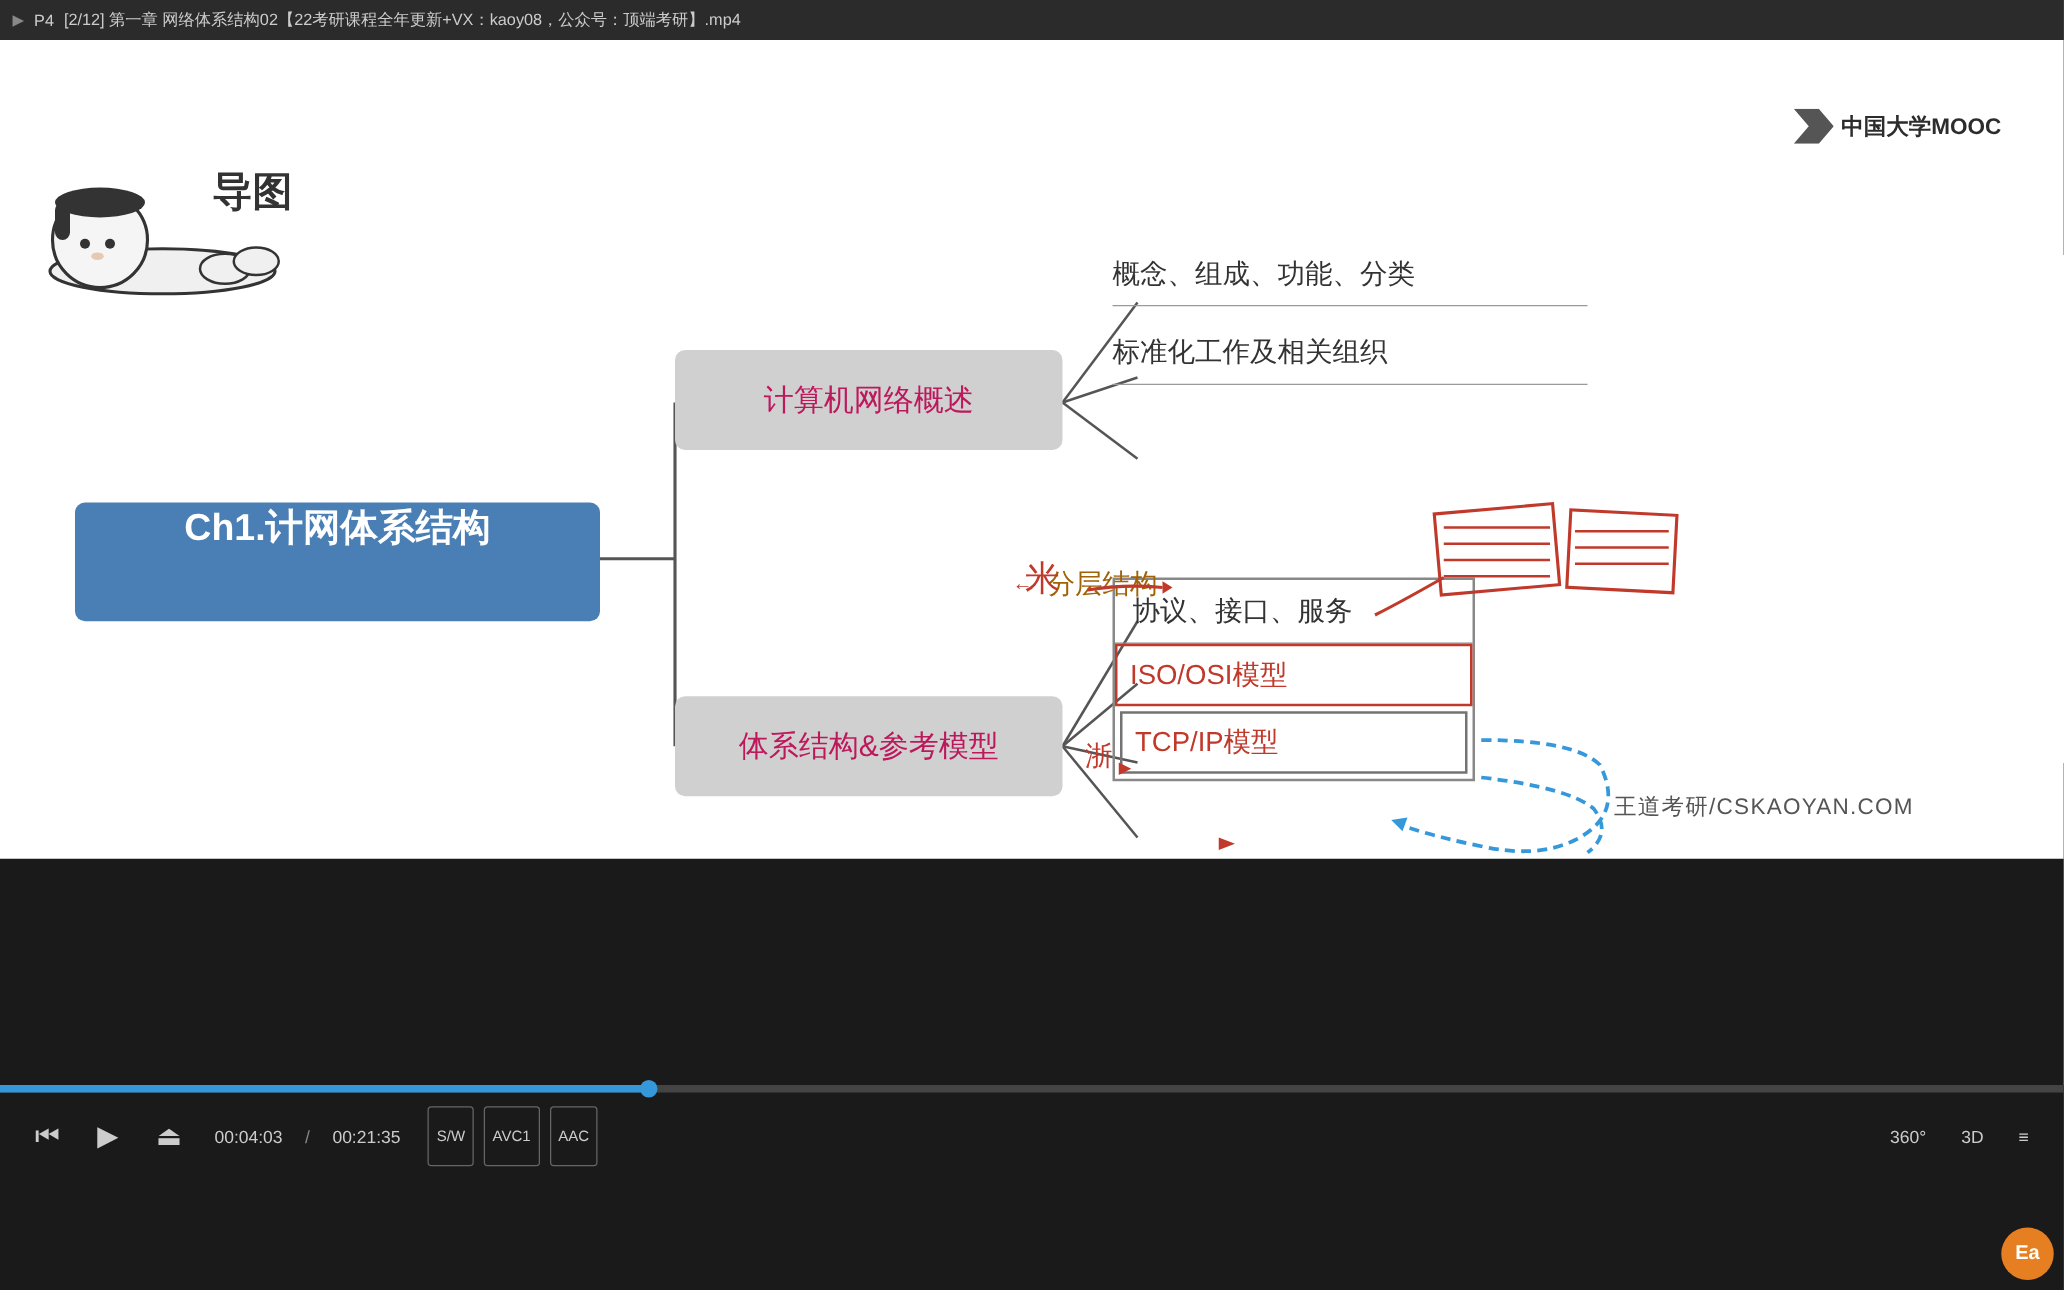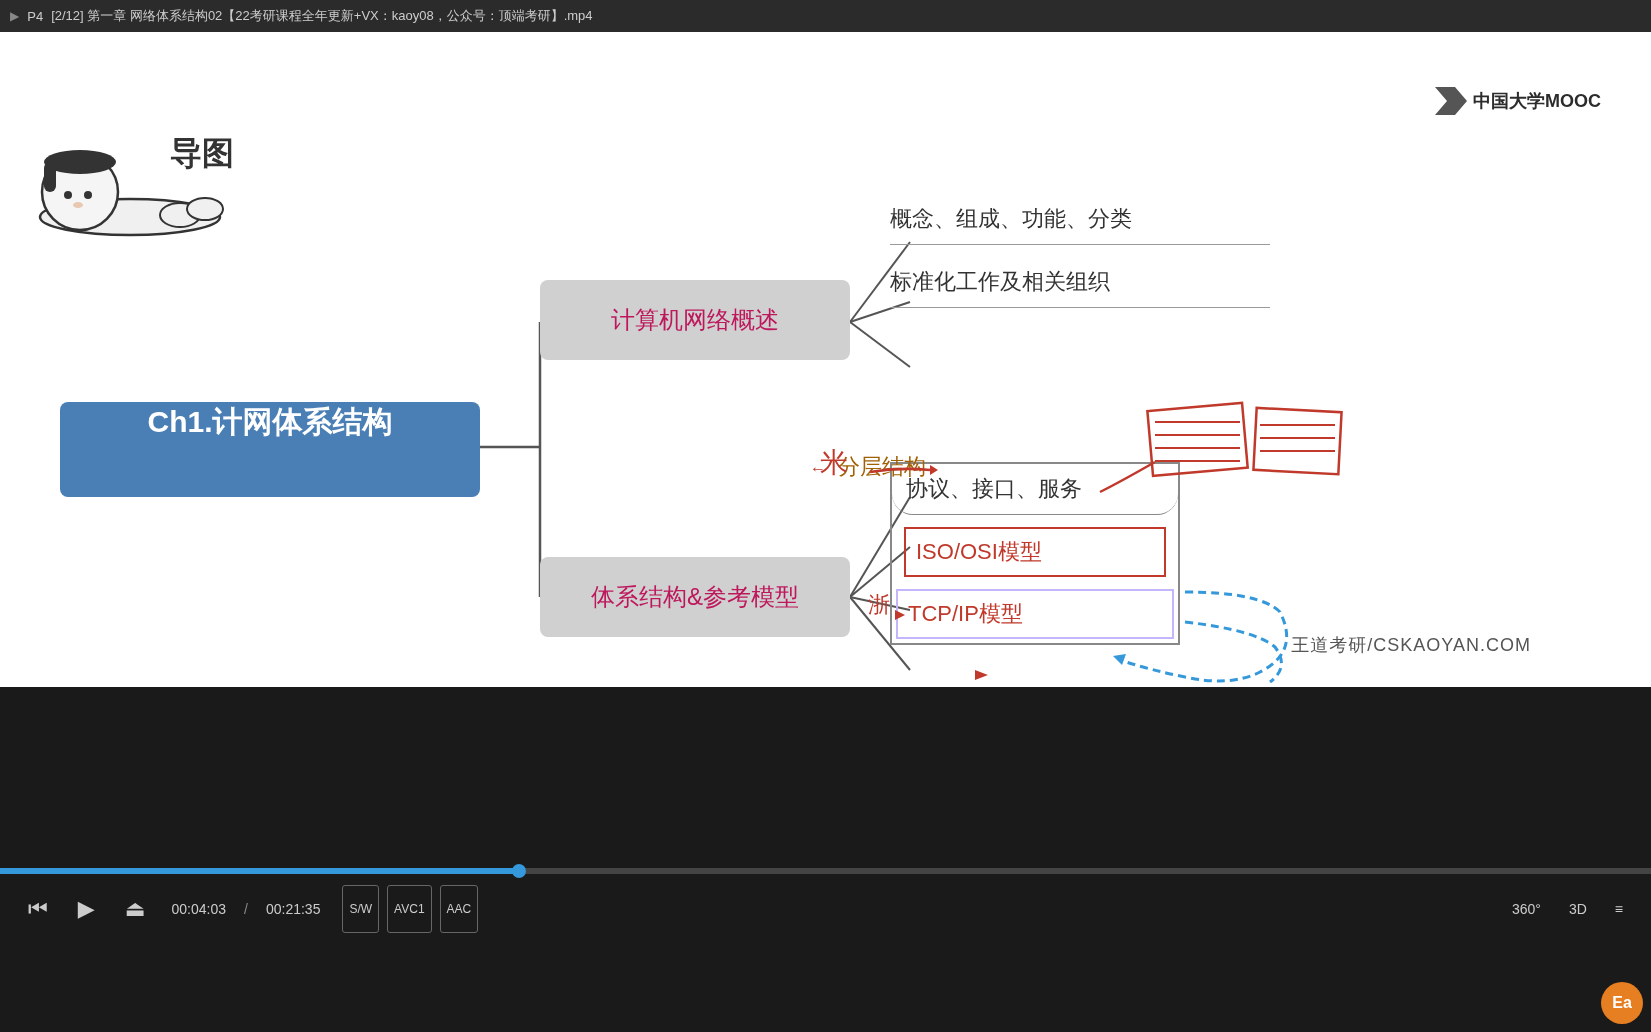"协议、接口、服务" div { border-radius: 21px -> none }
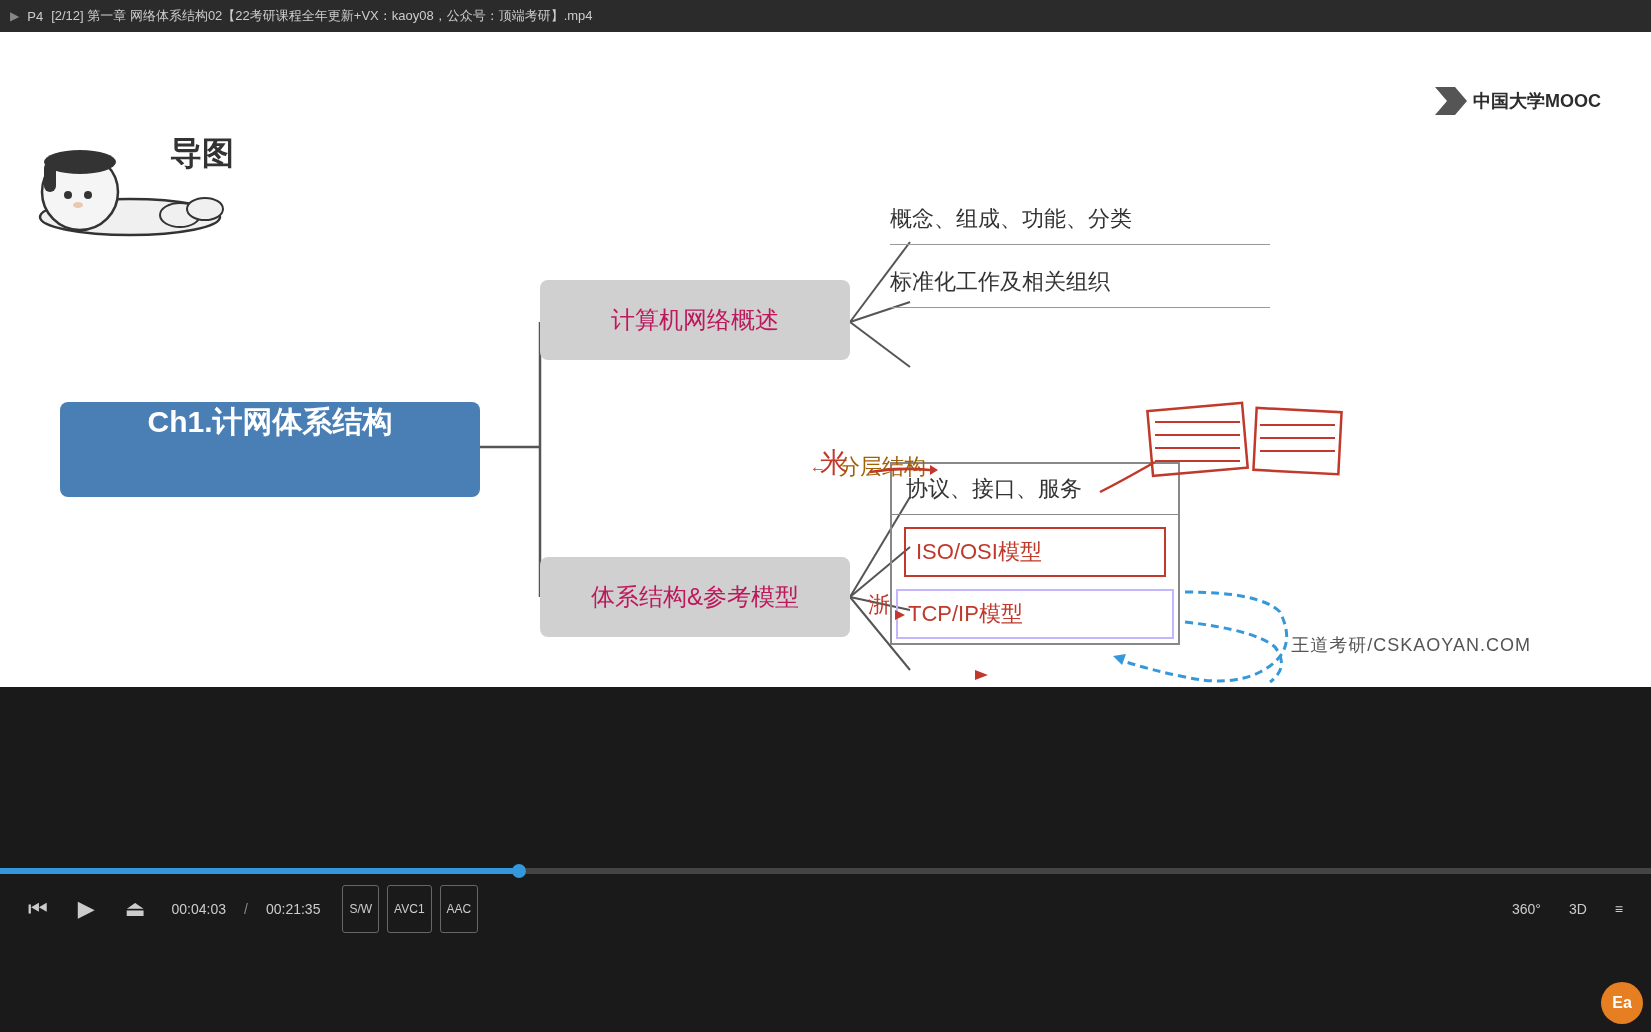"ISO/OSI模型" div { margin: 12px -> 0 }
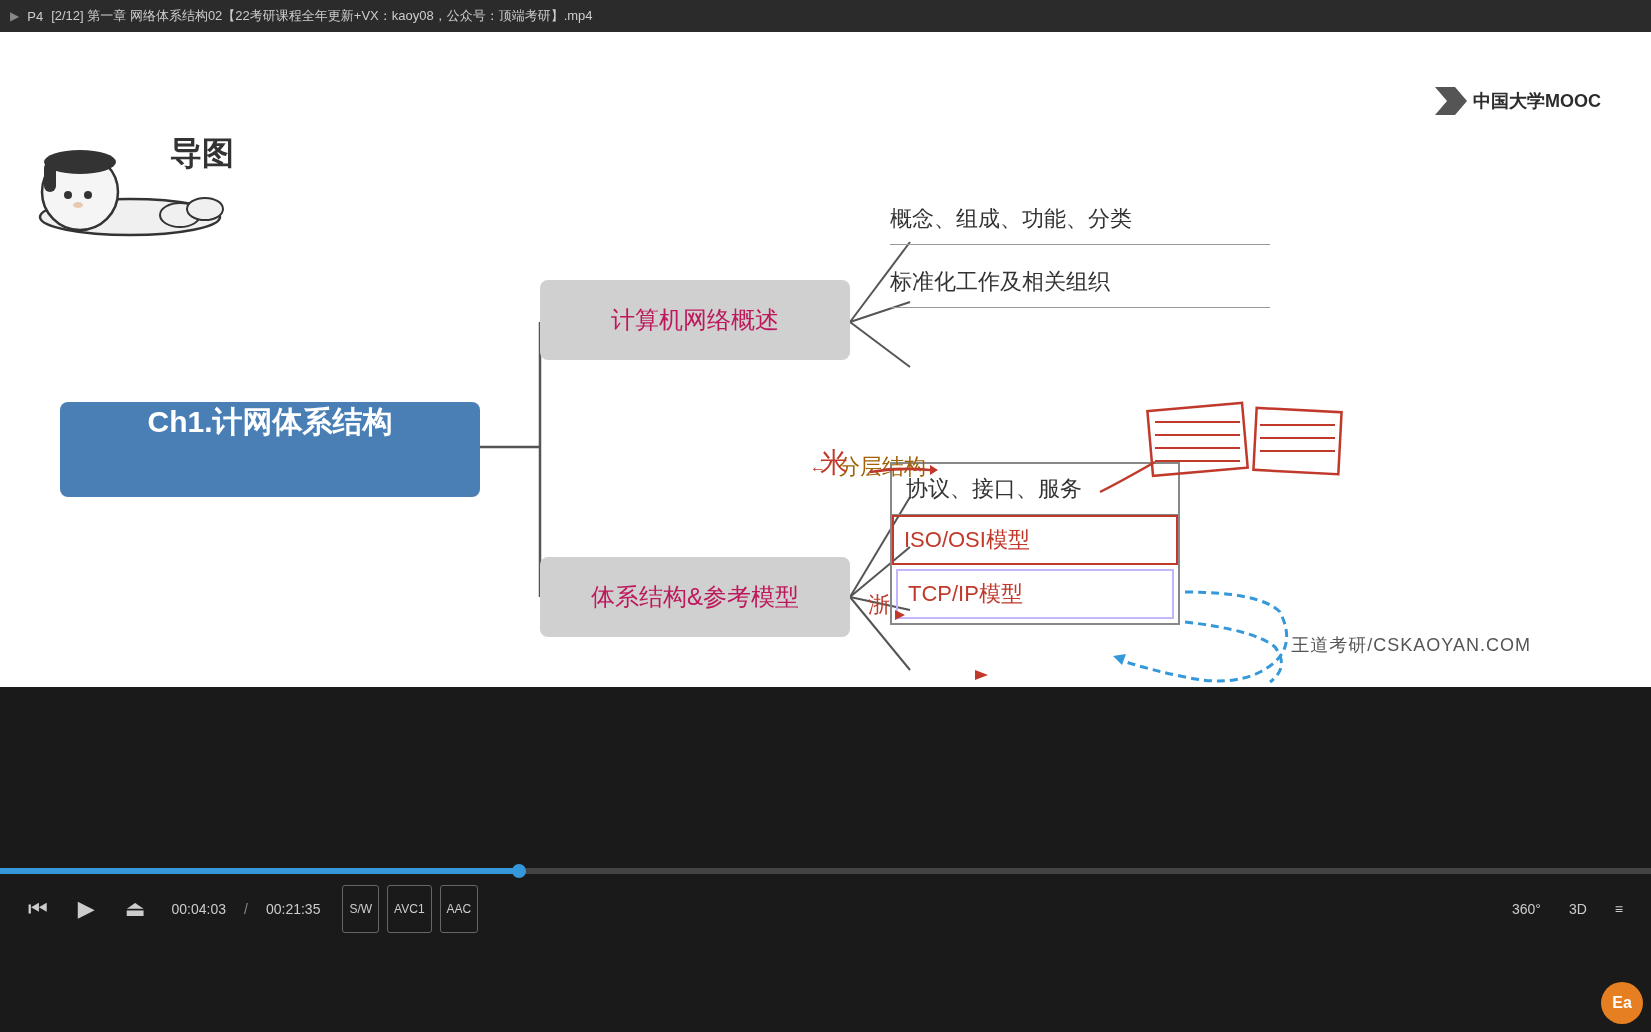"TCP/IP模型" div { border: 2px solid #c4b5fd -> 2px solid #737373 }
